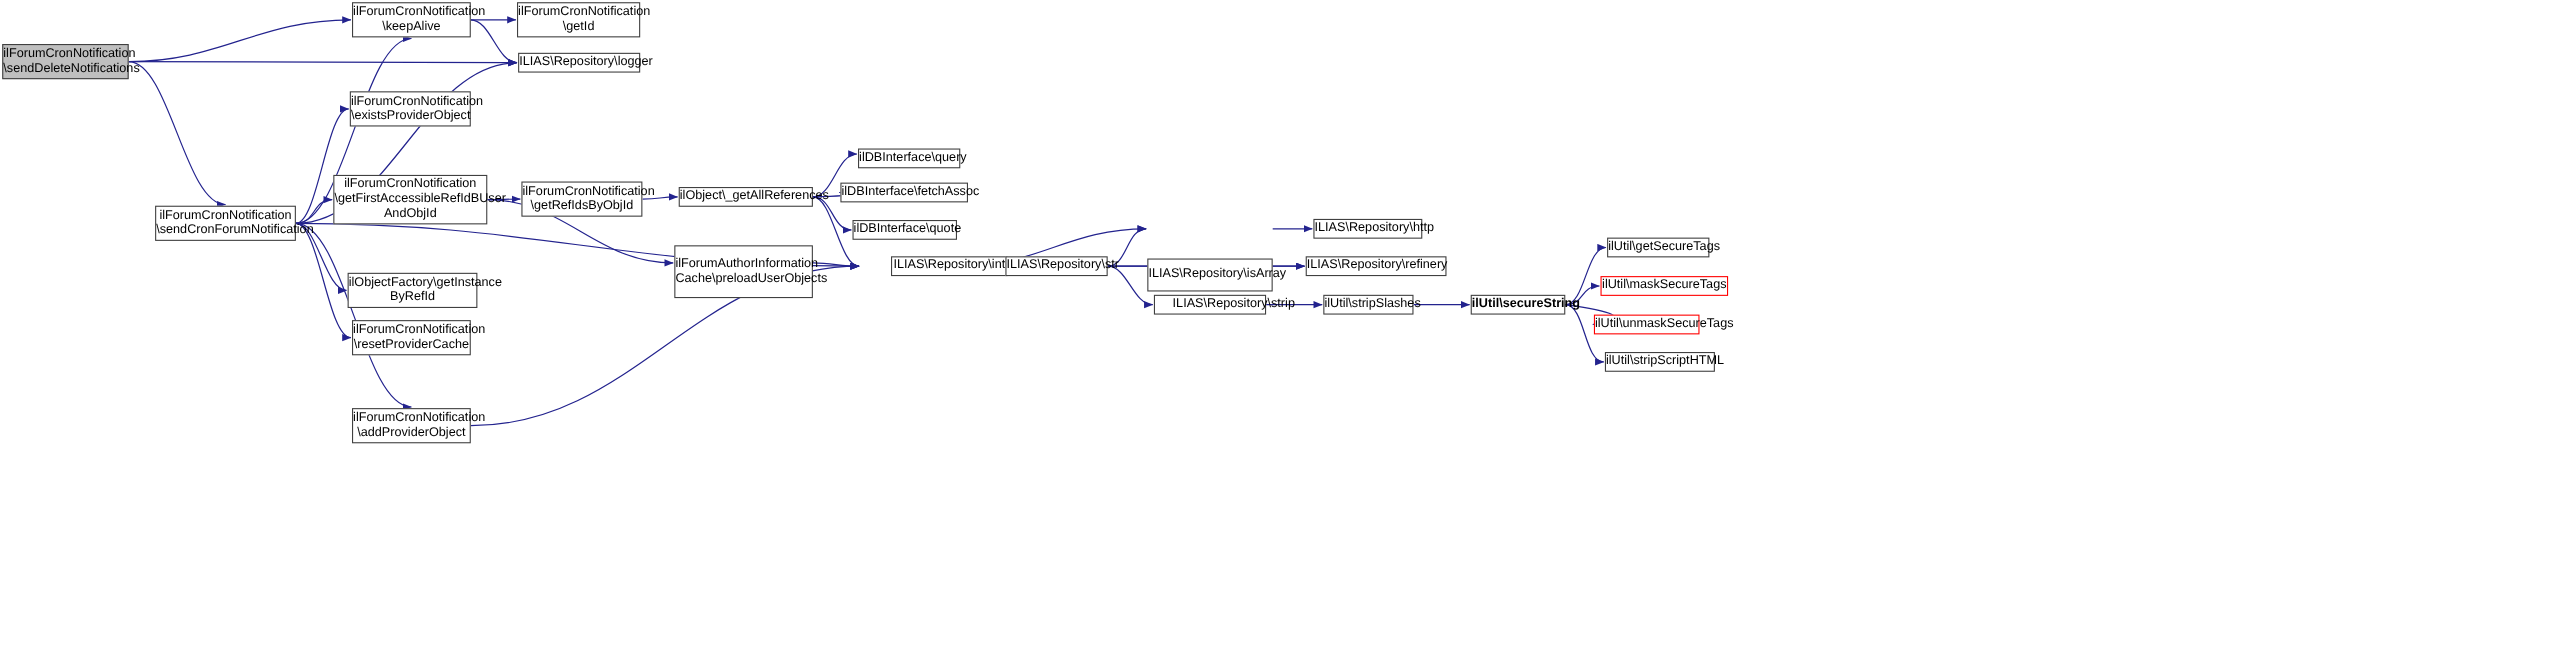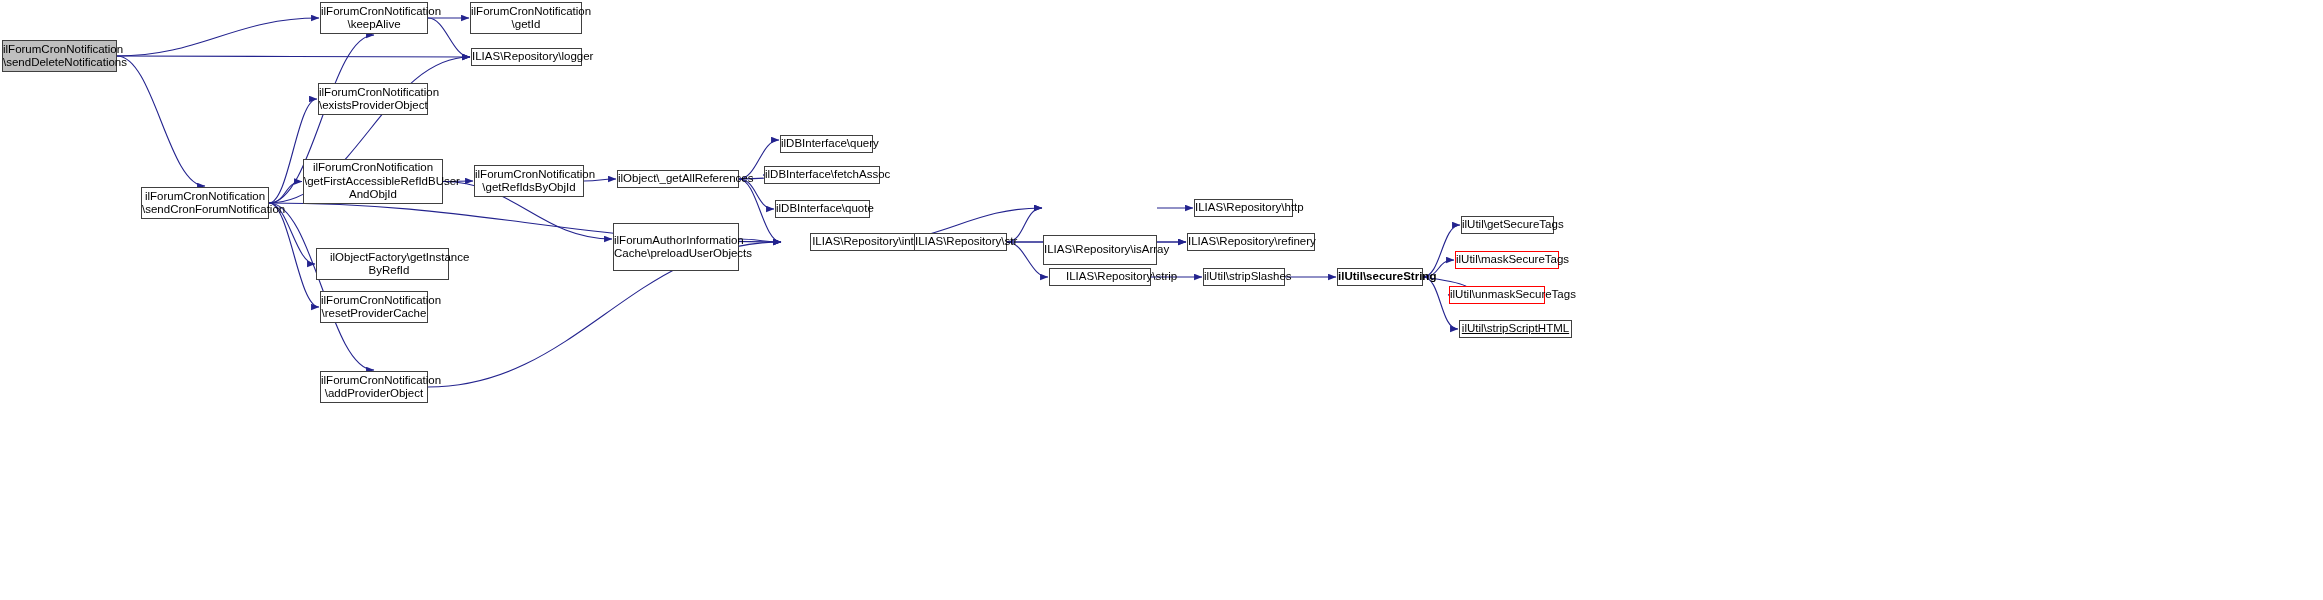"ilObjectFactory\getInstance" div.node { padding-left: 13px -> none; width: 133px -> 118px }
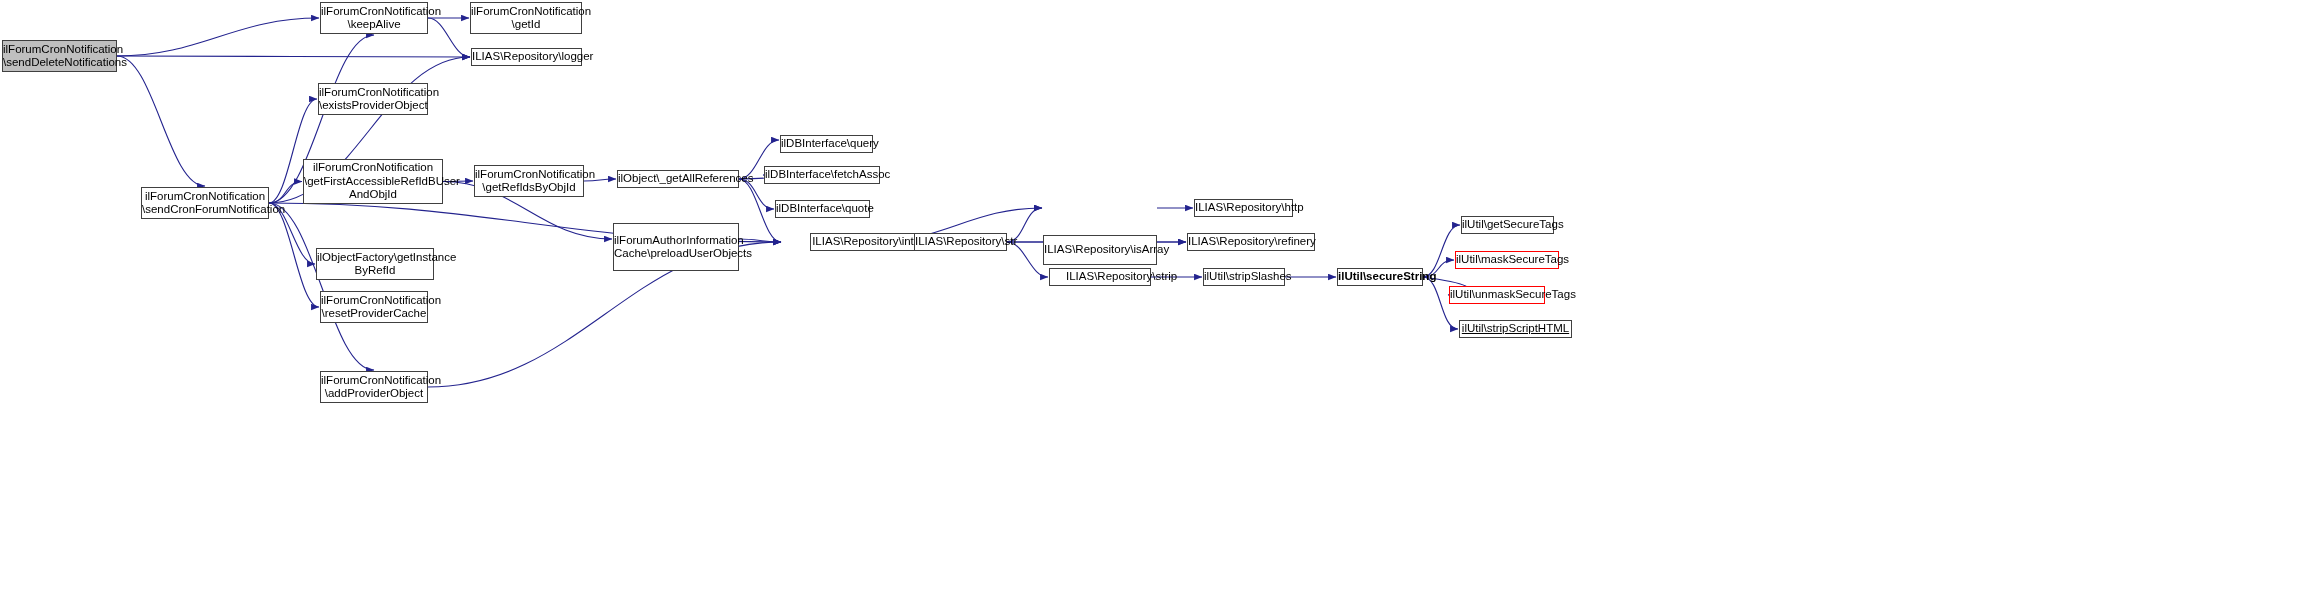"ilUtil\maskSecureTags" div.node { width: 104px -> 116px }
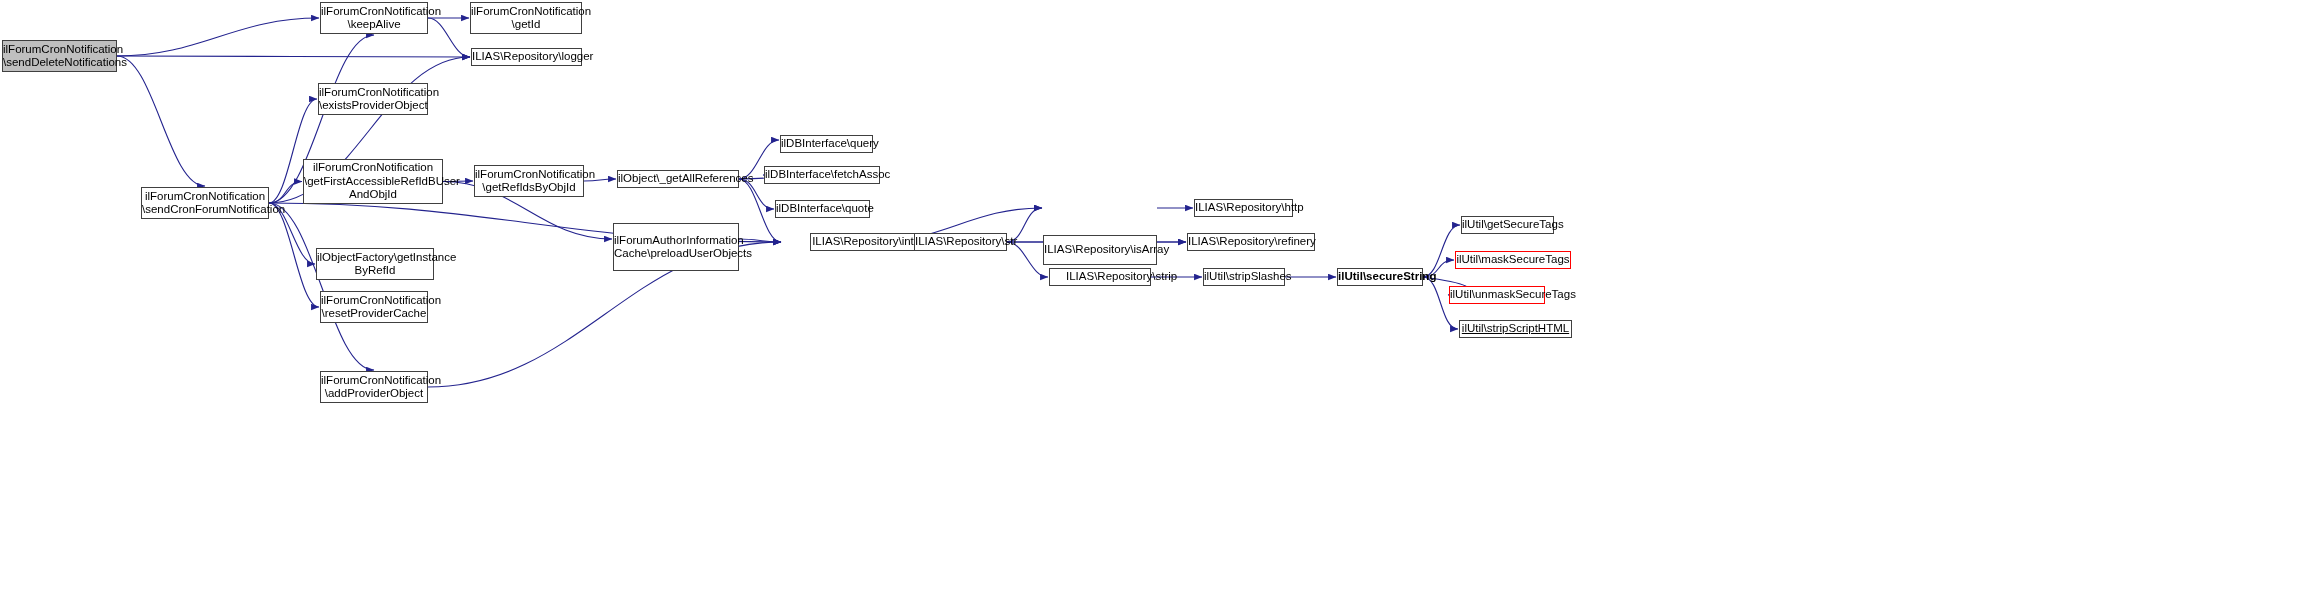"ilUtil\stripScriptHTML" div.node { text-decoration: underline -> none; width: 113px -> 100px }
